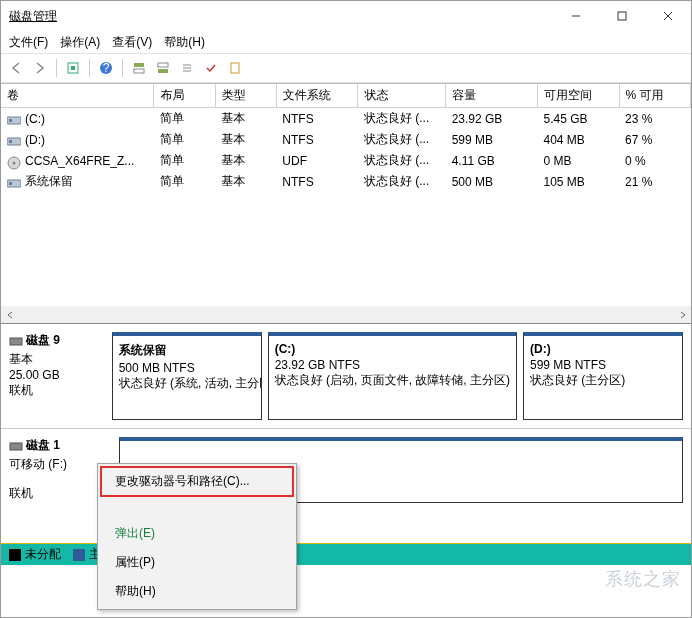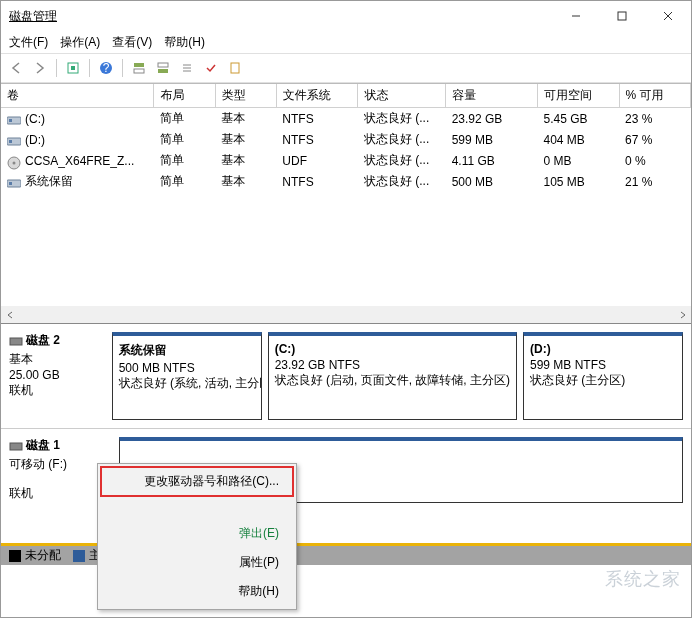"磁盘 2" span { text: 2 -> 9 }
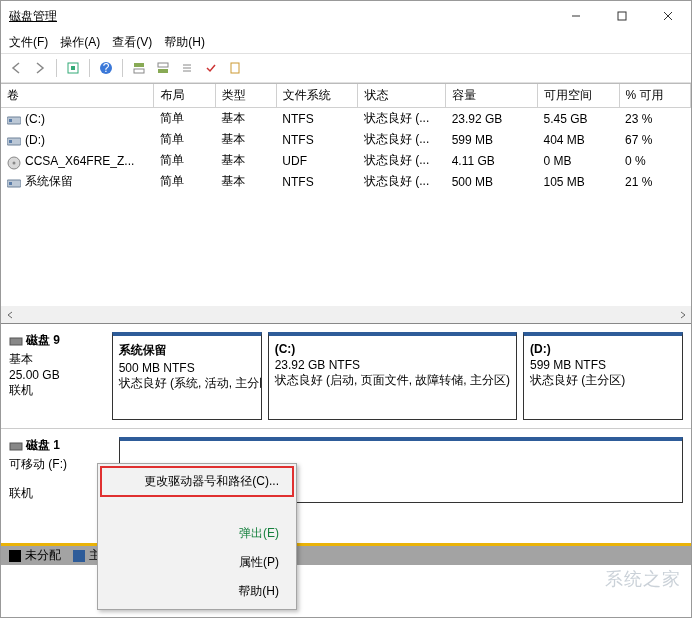"更改驱动器号和路径(C)..." .ctxitem { text-align: right -> none }
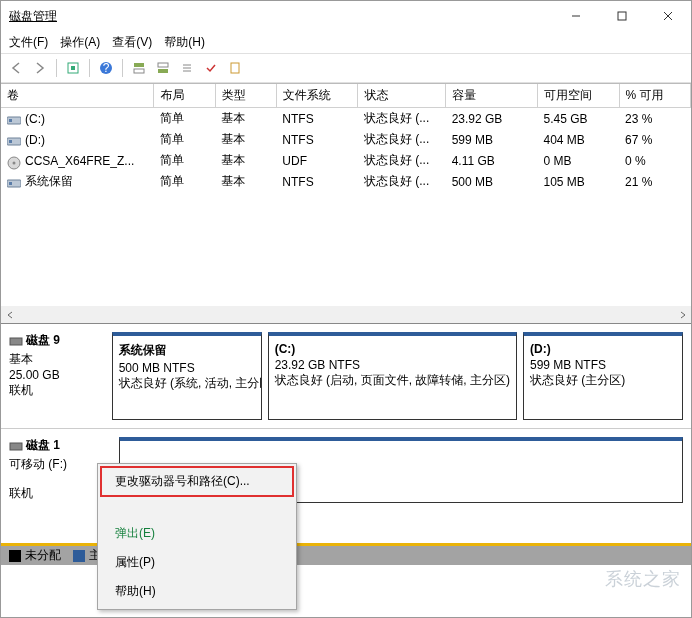"未分配" .legend { background: #a3a3a3 -> #14b8a6; border-top: 3px solid #eab308 -> 1px solid #eab308 }
